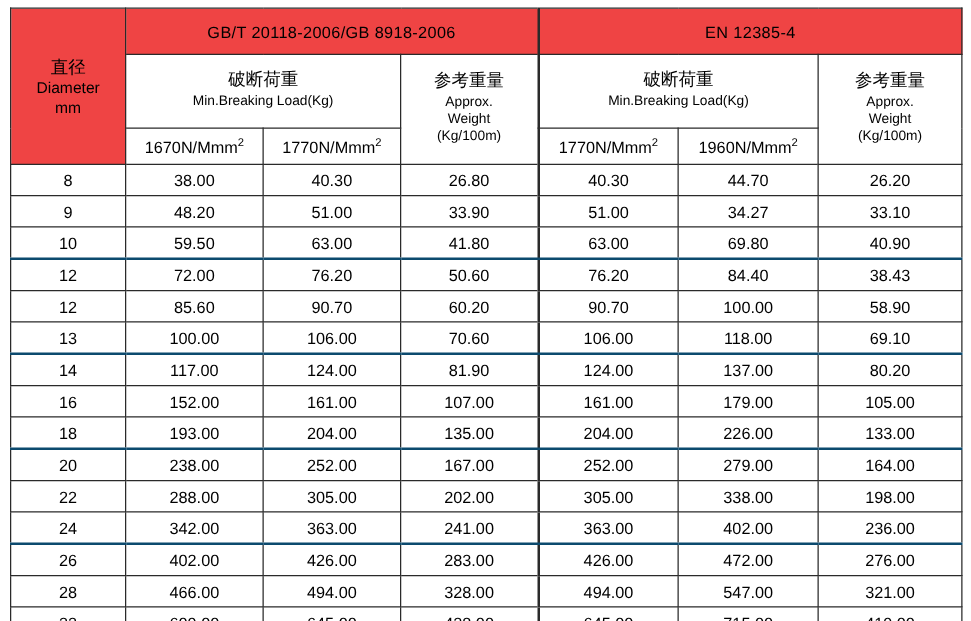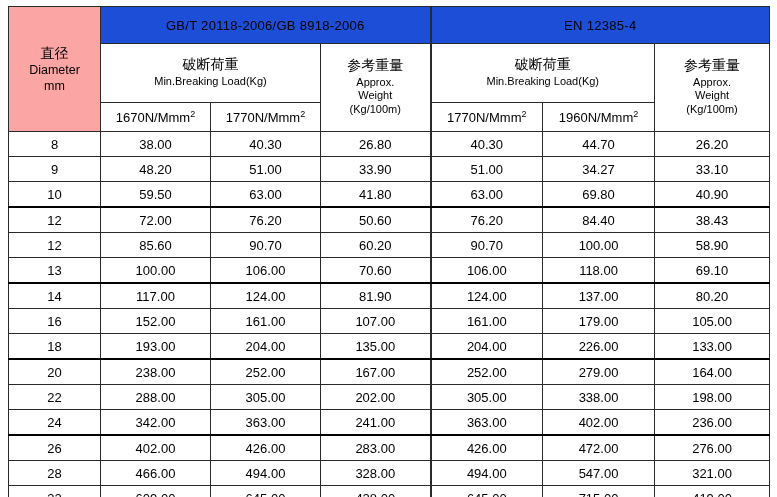"GB/T 20118-2006/GB 8918-2006" .hdr-std { background: #1d4ed8 -> #ef4444 }
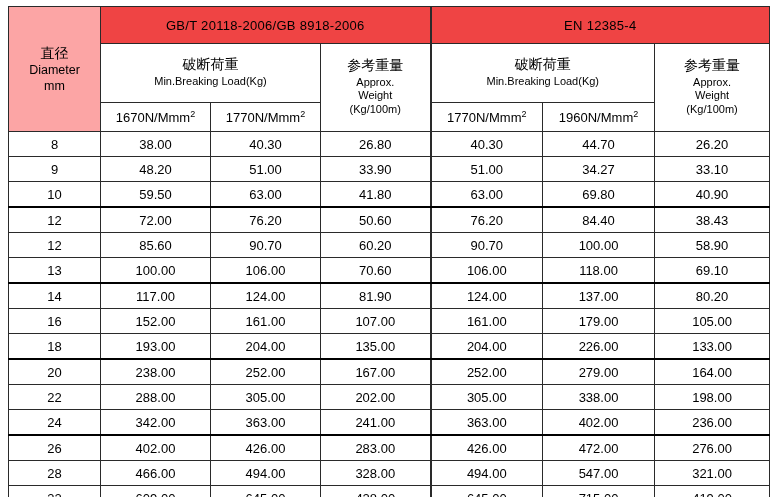"直径" .diam-cell { background: #fca5a5 -> #ef4444 }
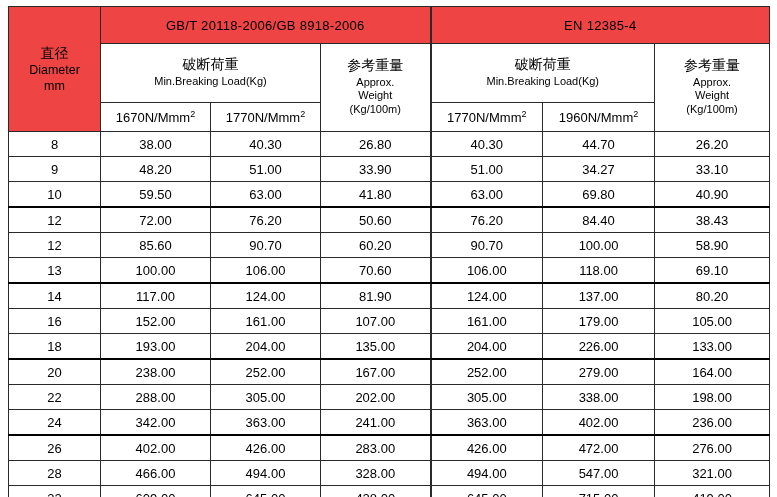"10" tbody tr.group-end td { border-bottom: 2px solid #000000 -> 2px solid #0c4a6e }
